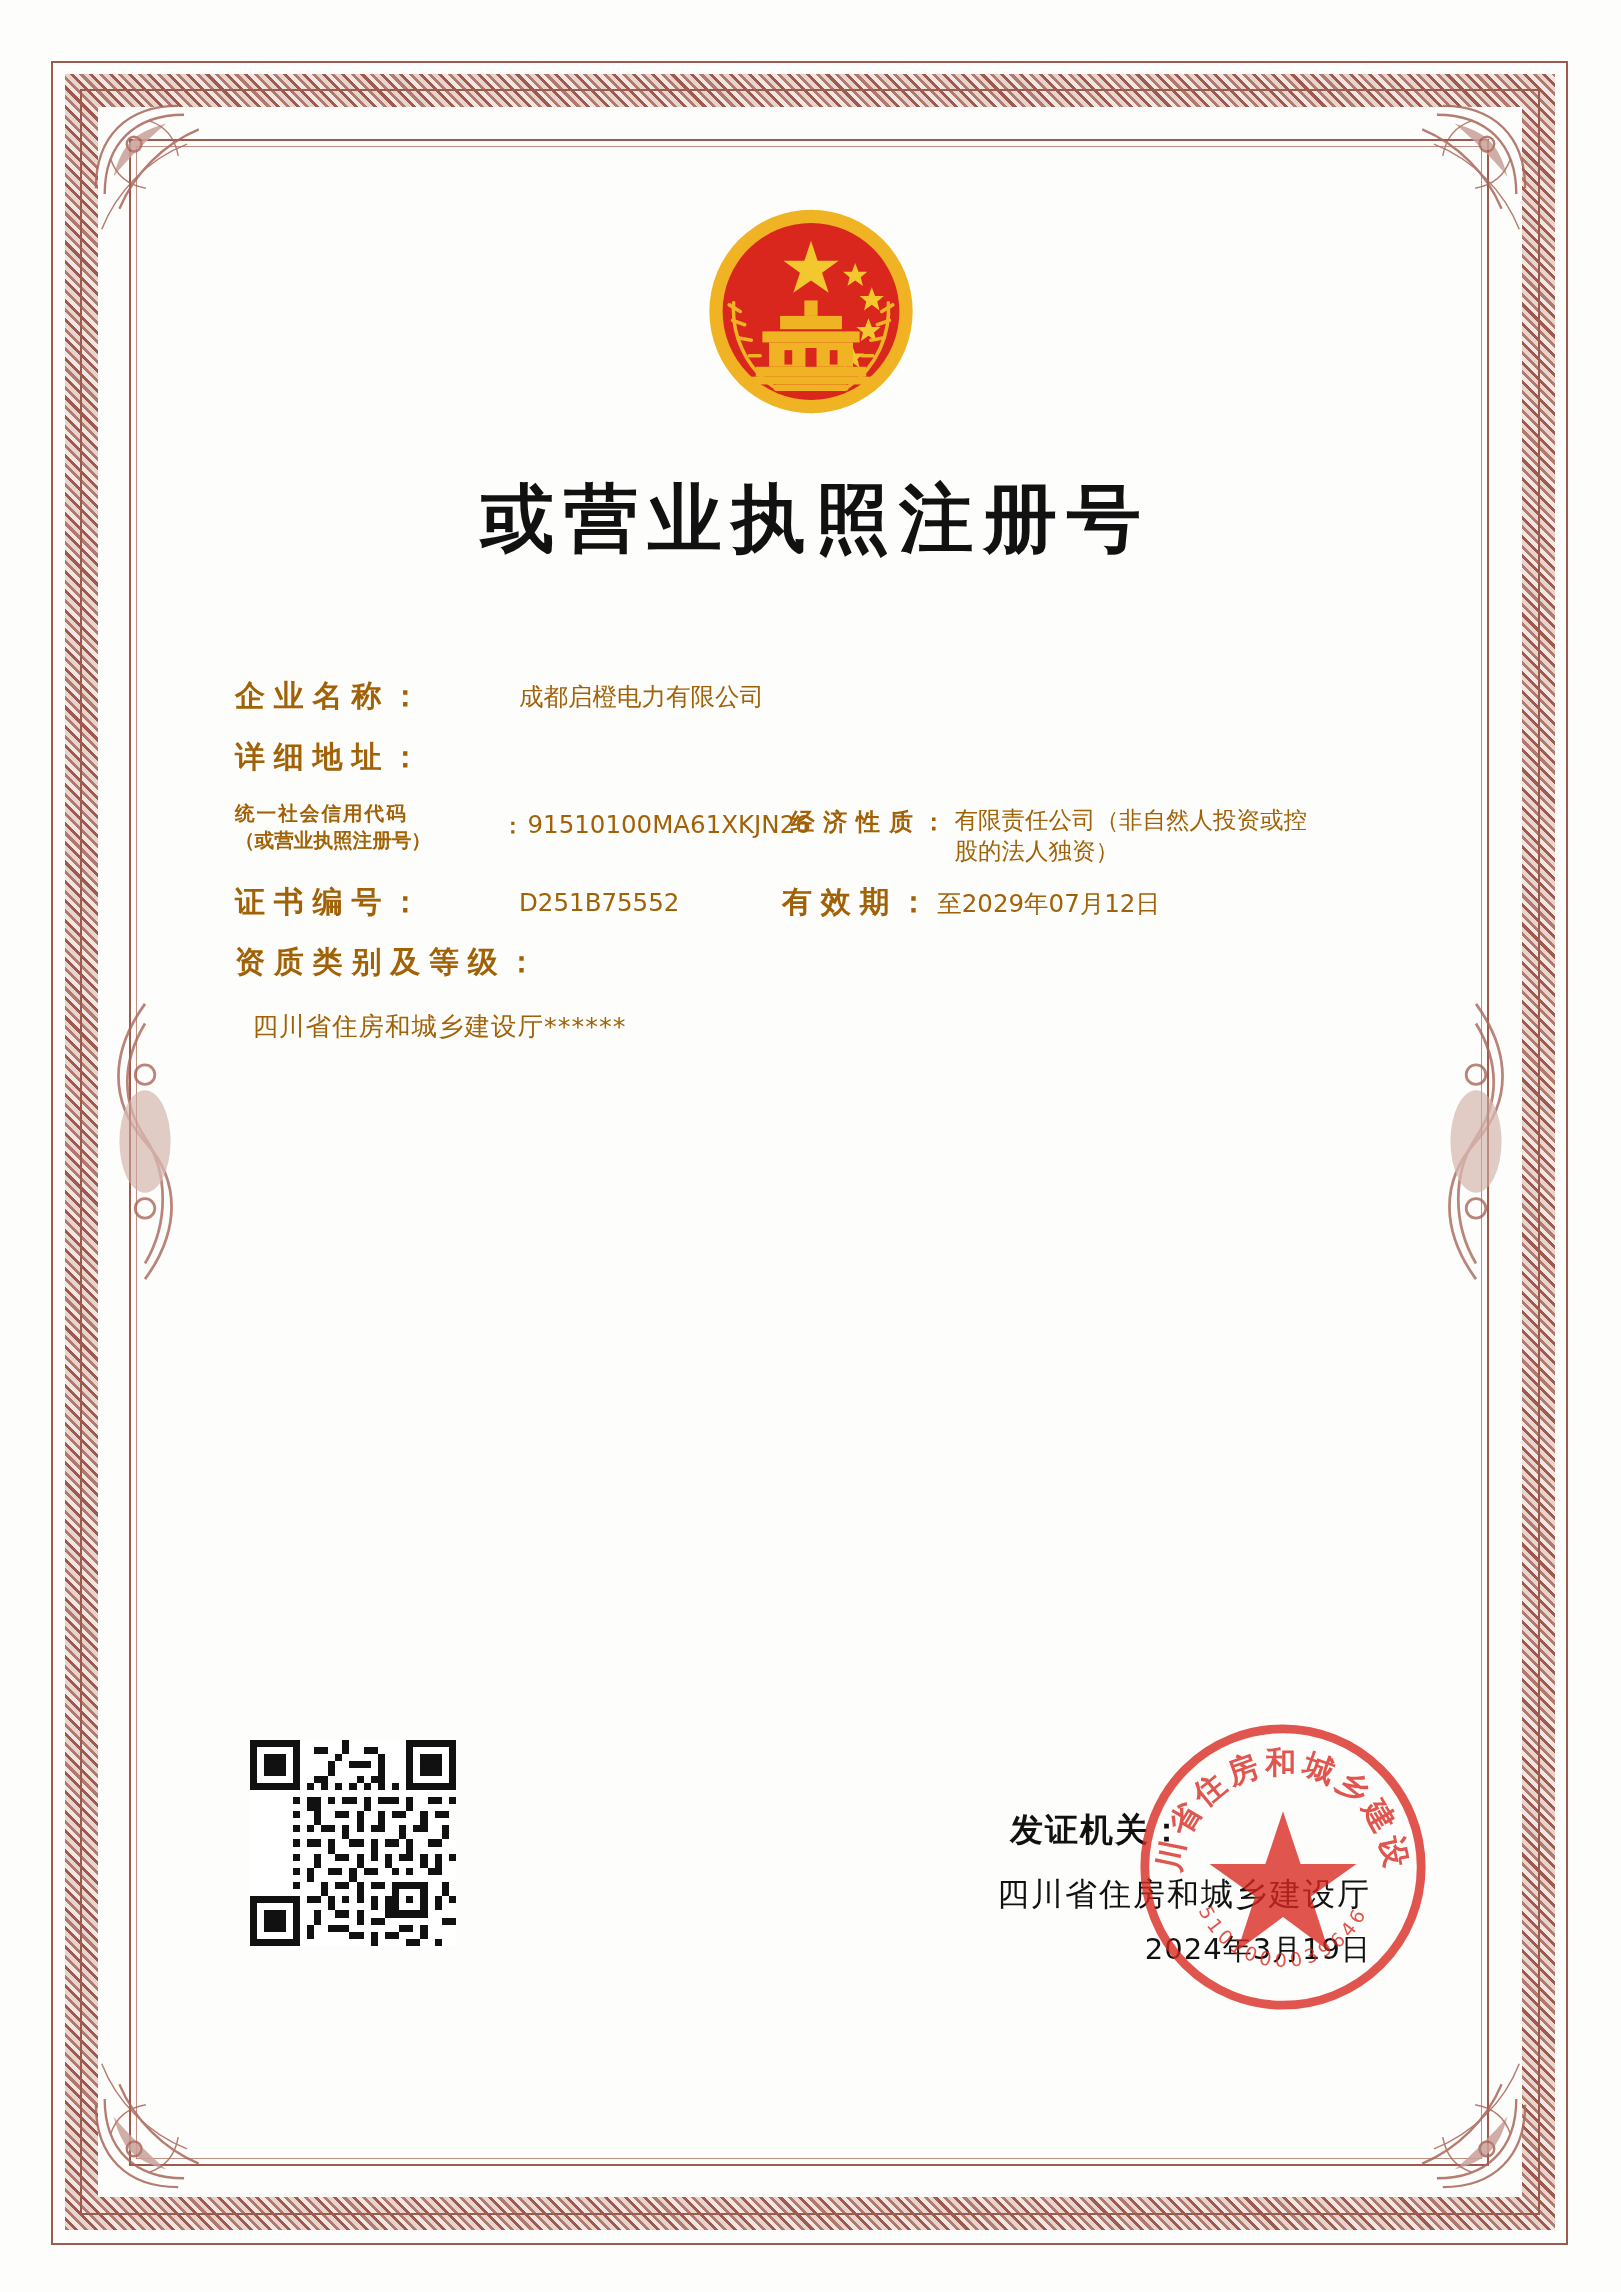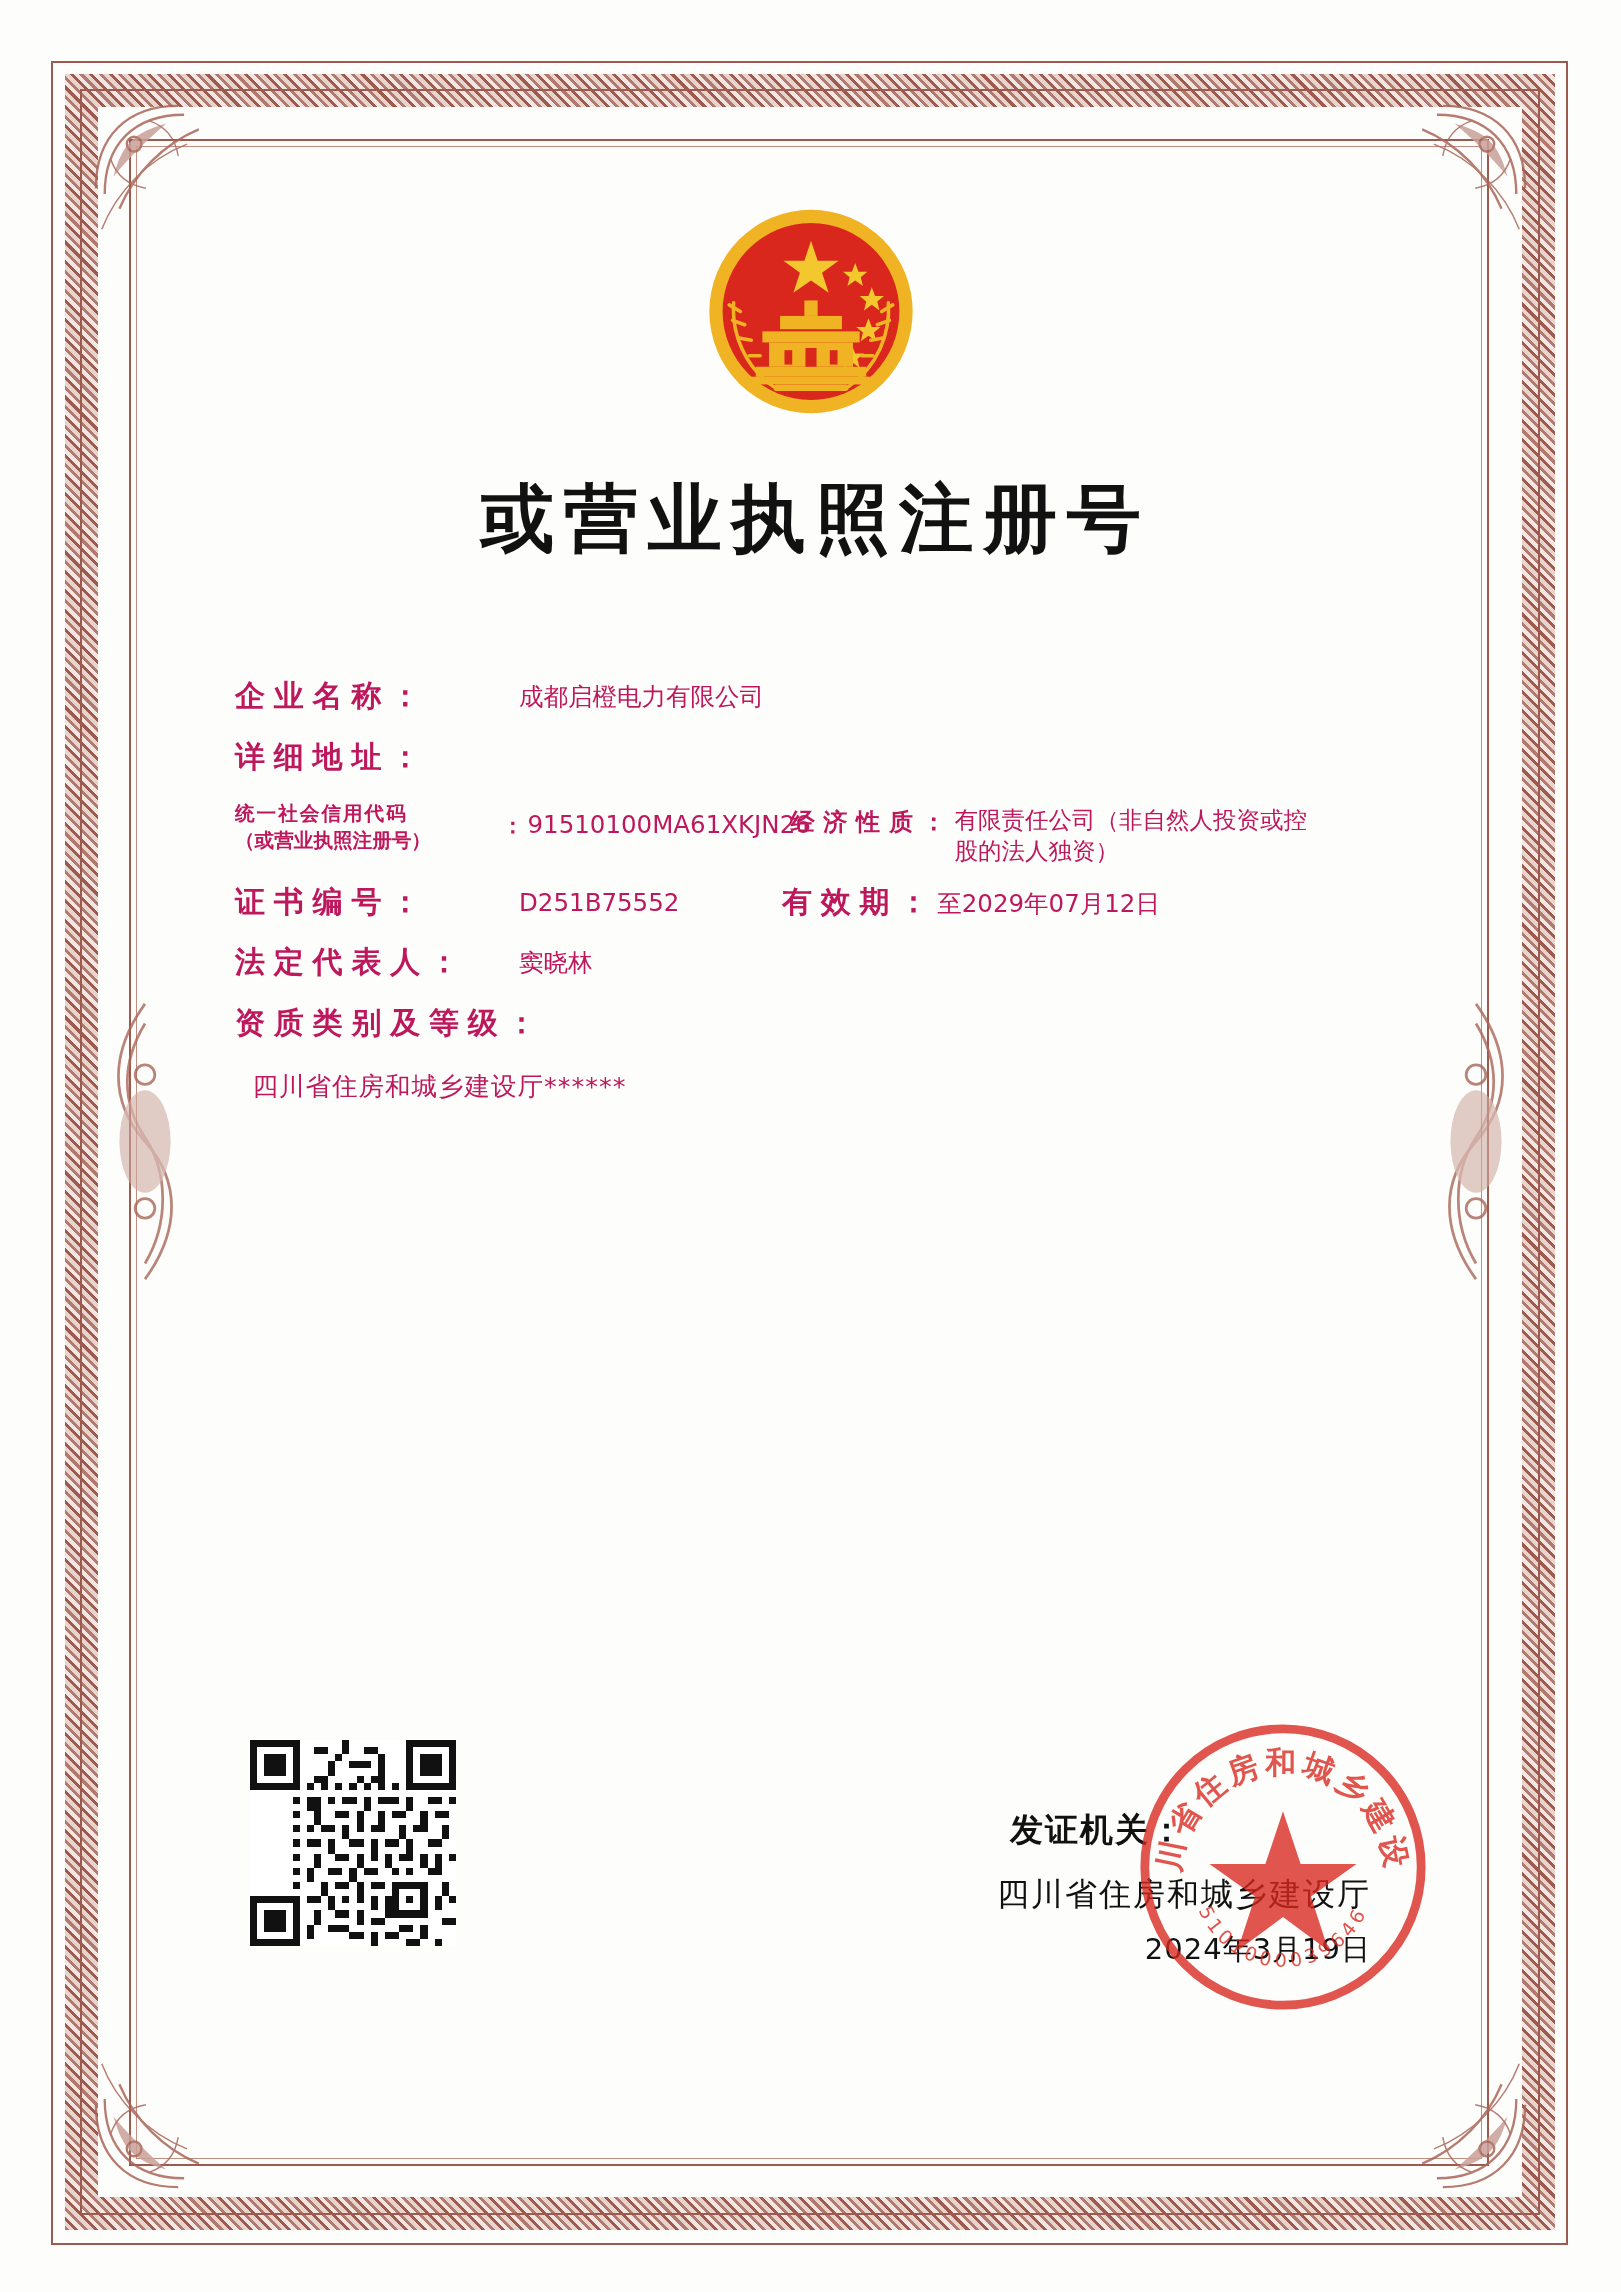"企业名称：" #fields { color: #be185d -> #a16207 }
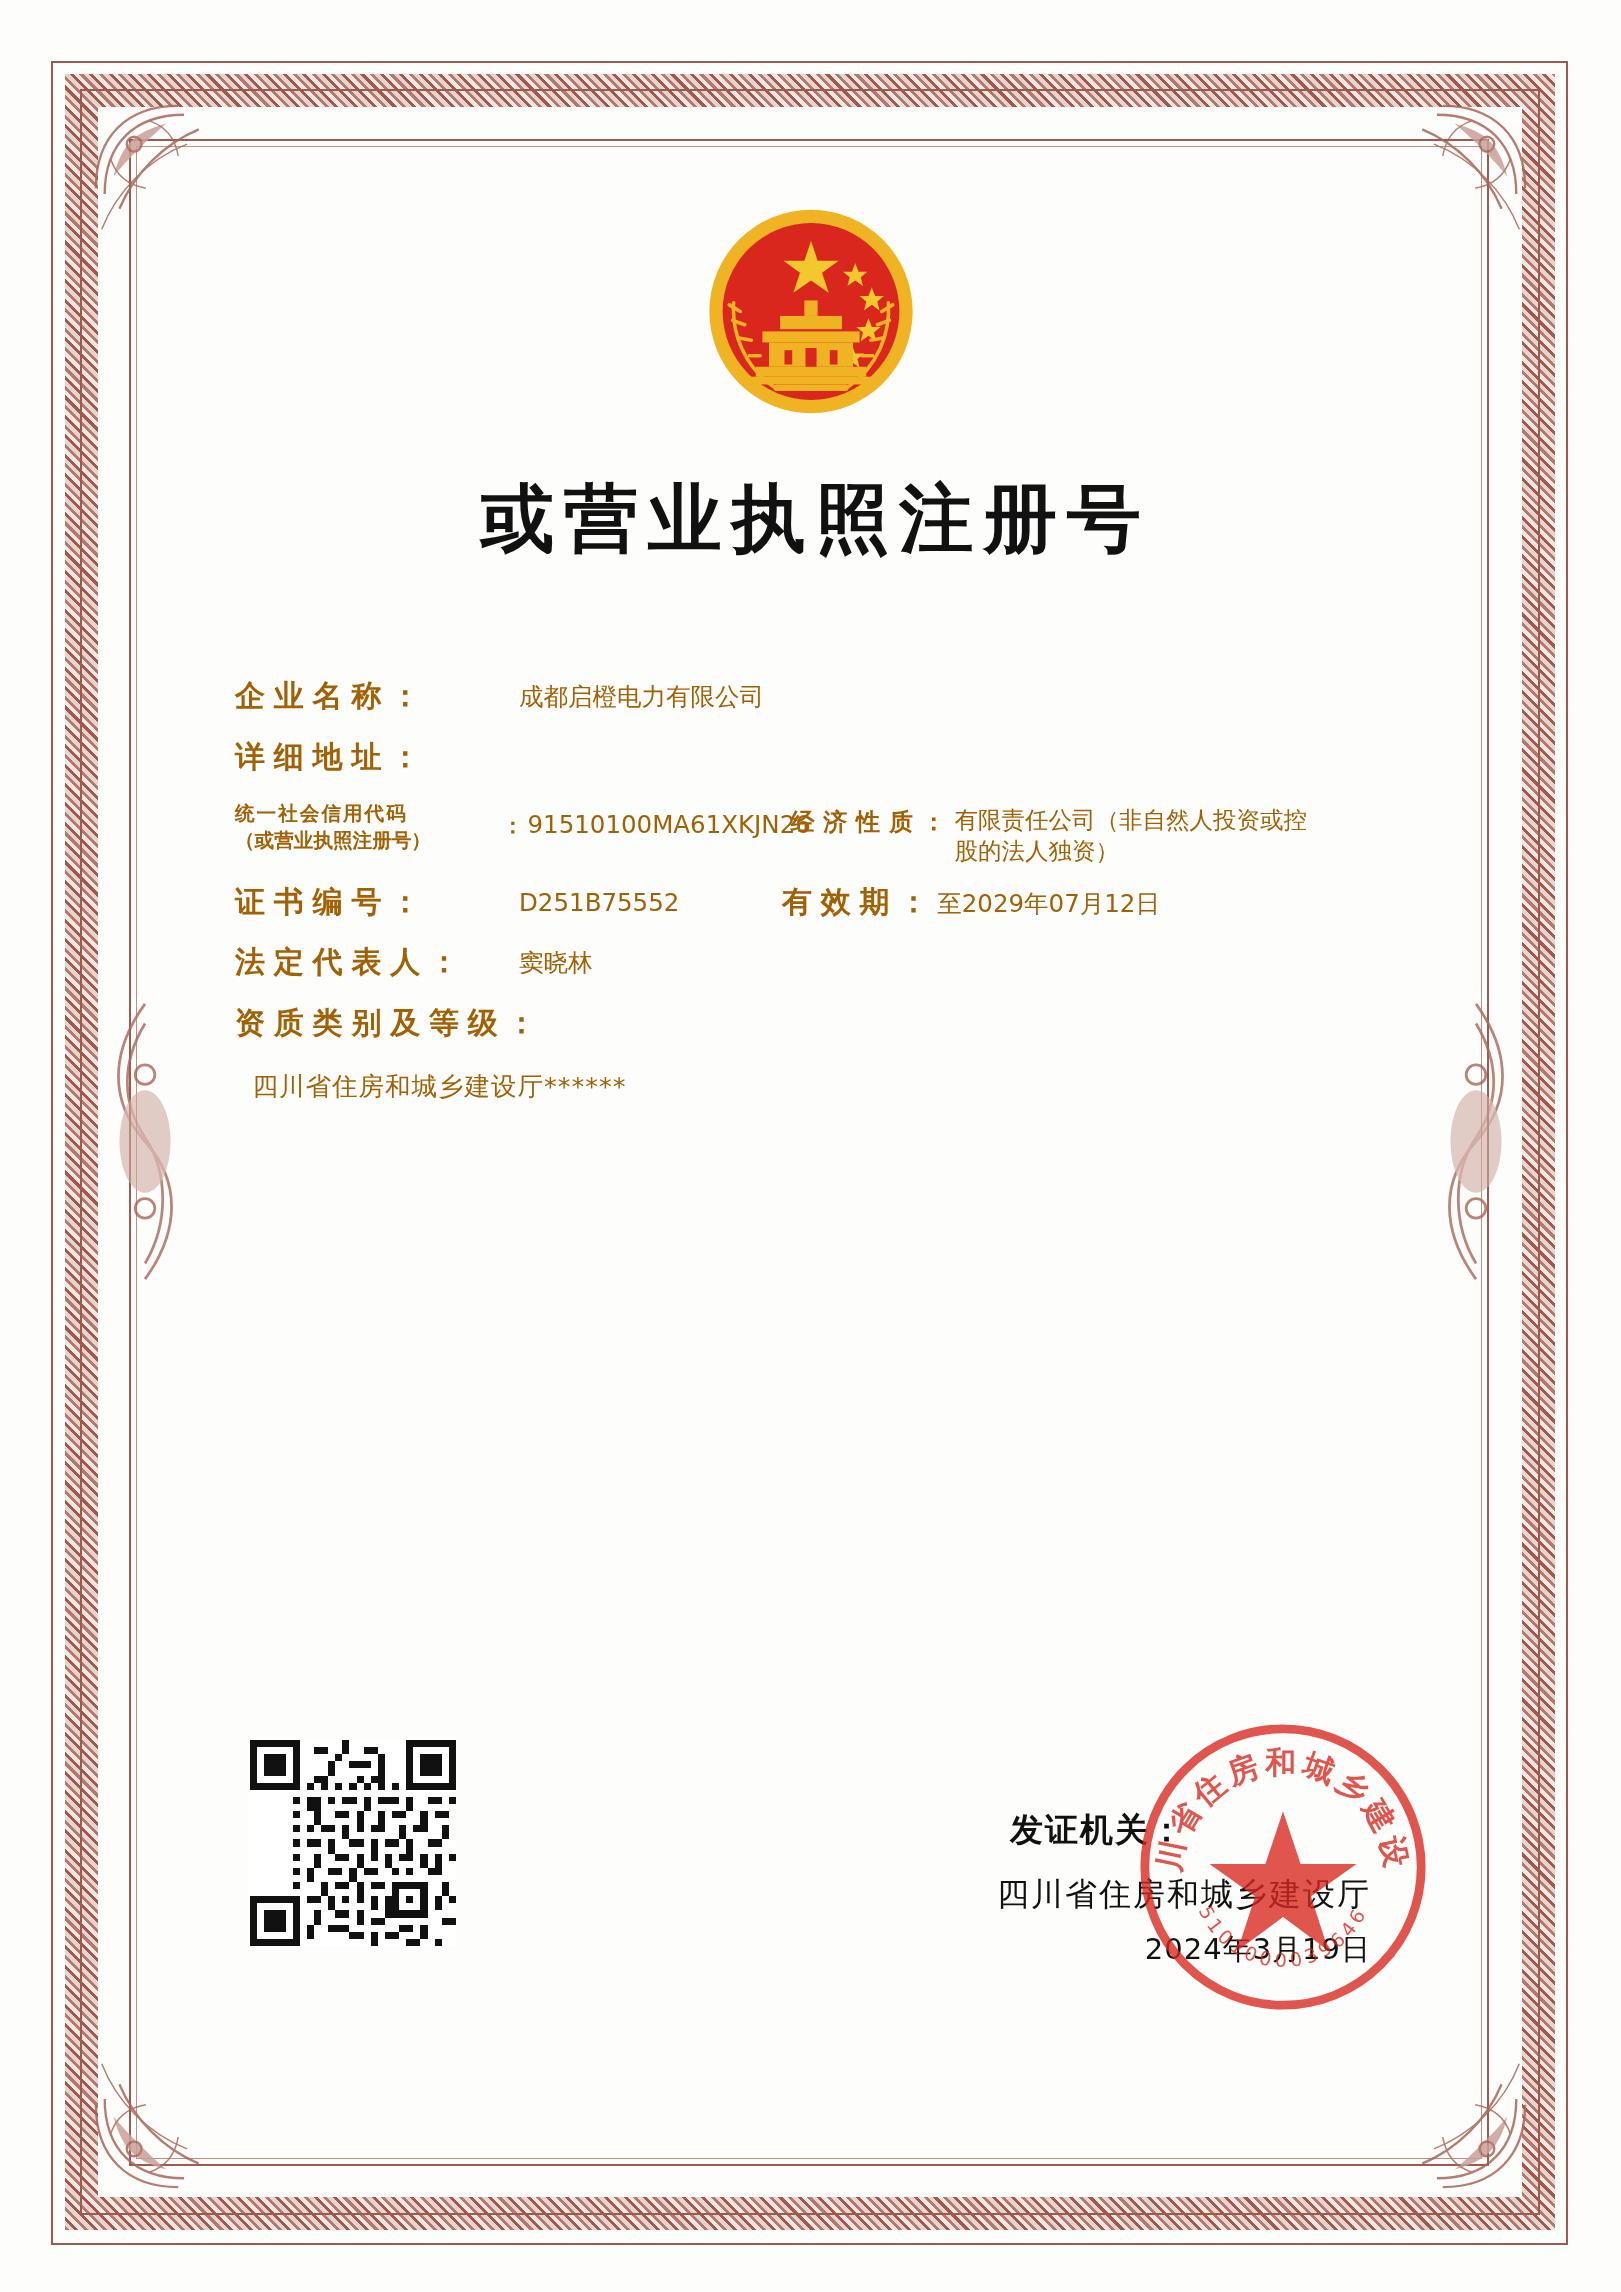"法定代表人：" div.row { html: <div> <div><span>法定代表人</span><span>：</span></div> <div>窦晓林</div> </div> -> none }
